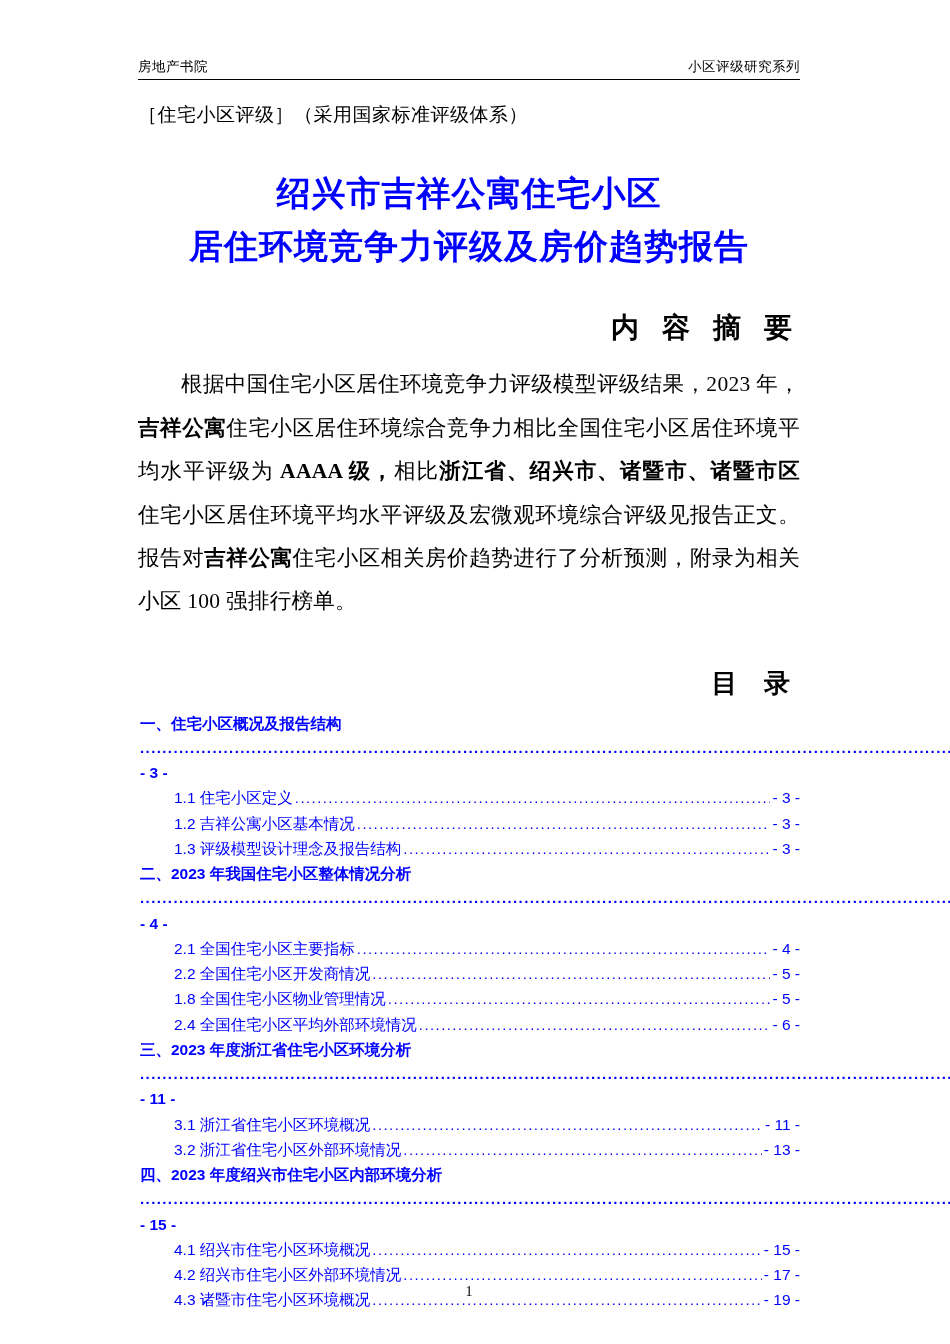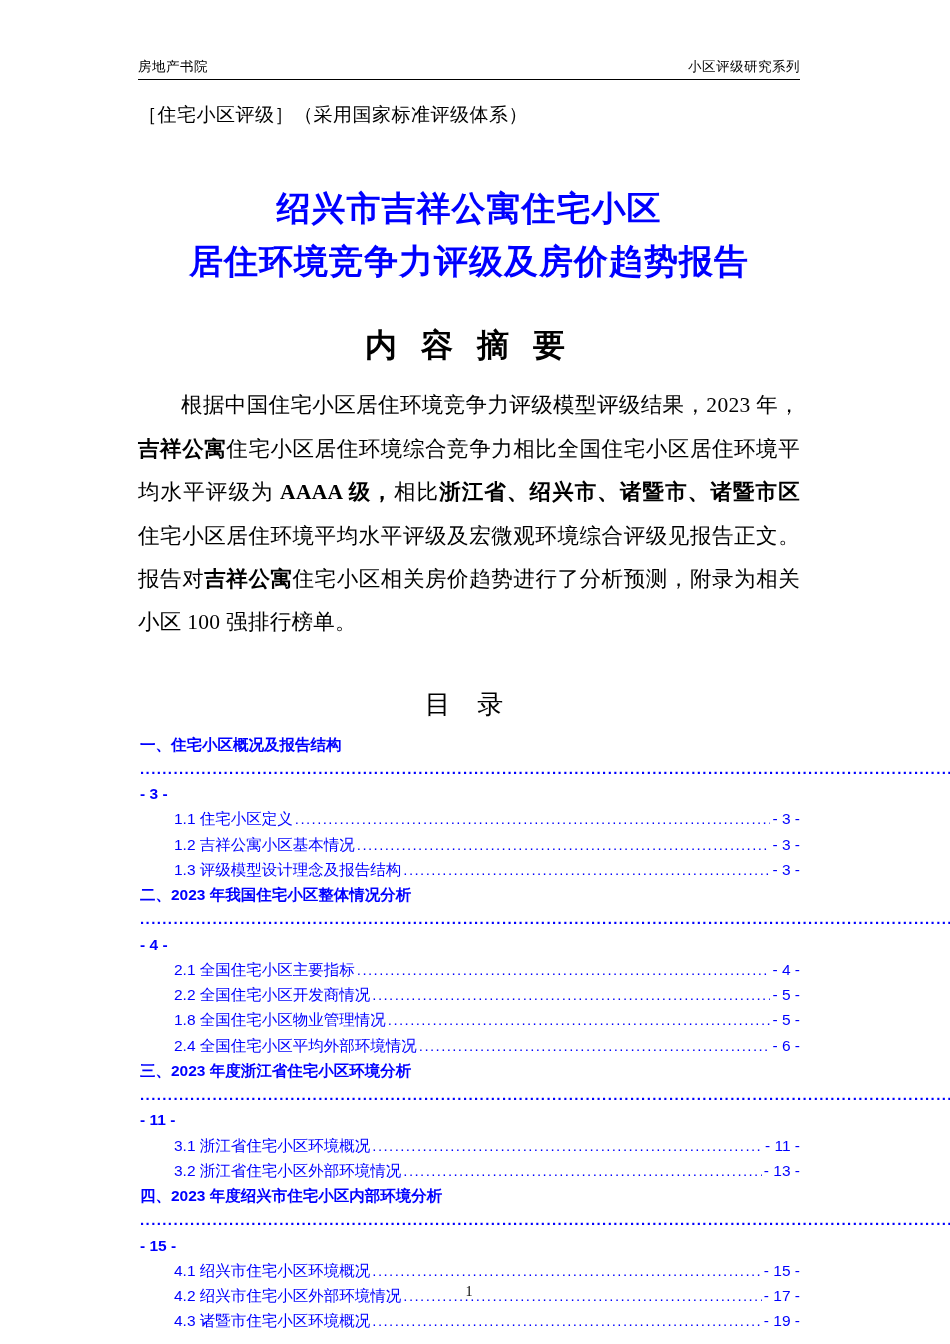"绍兴市吉祥公寓住宅小区" .title-block { margin-top: 55px -> 40px }
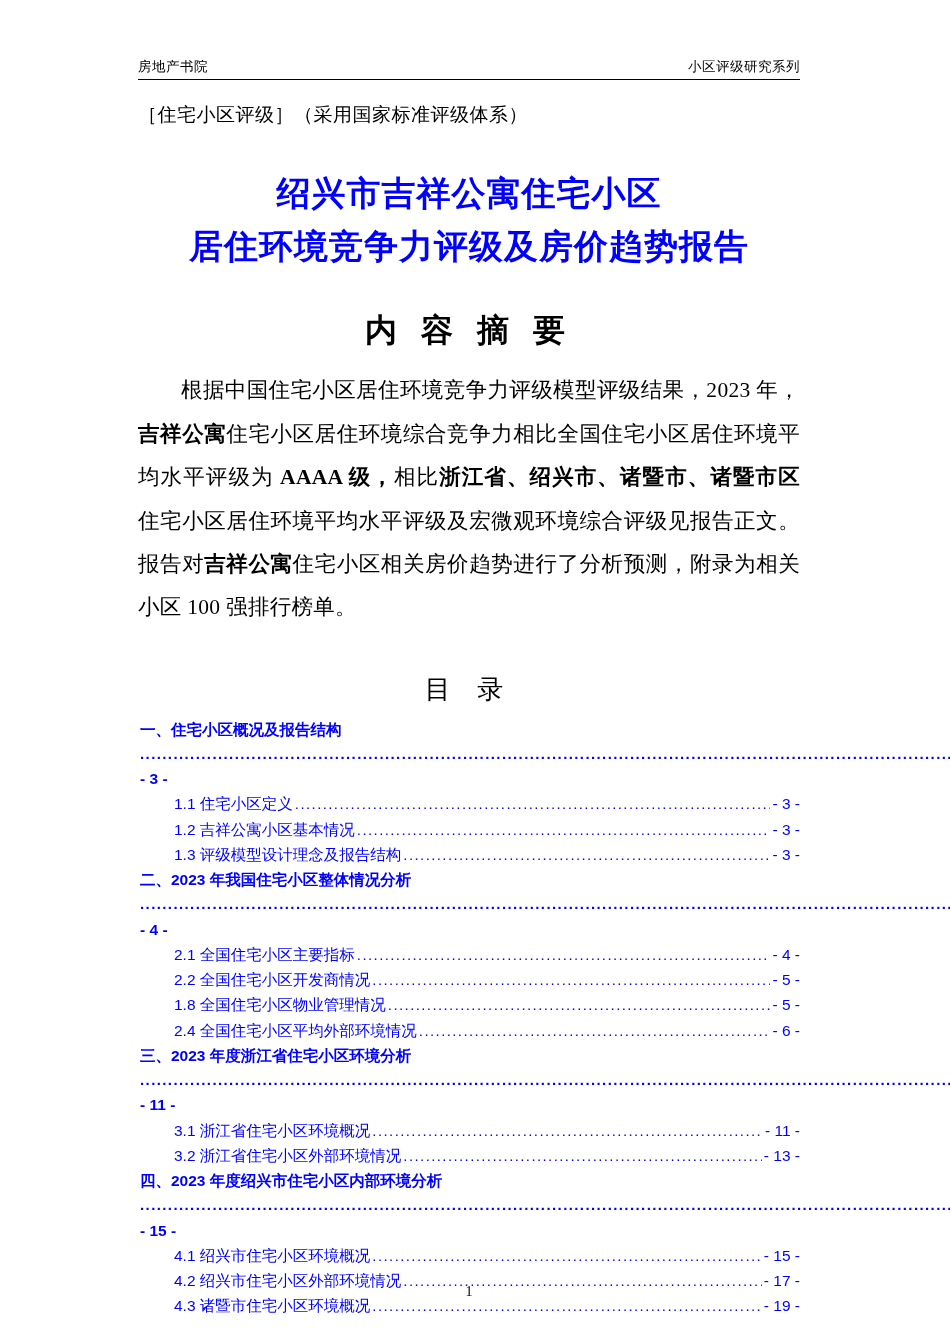"内 容 摘 要" .abstract-heading { font-size: 32px -> 28px; text-align: center -> right }
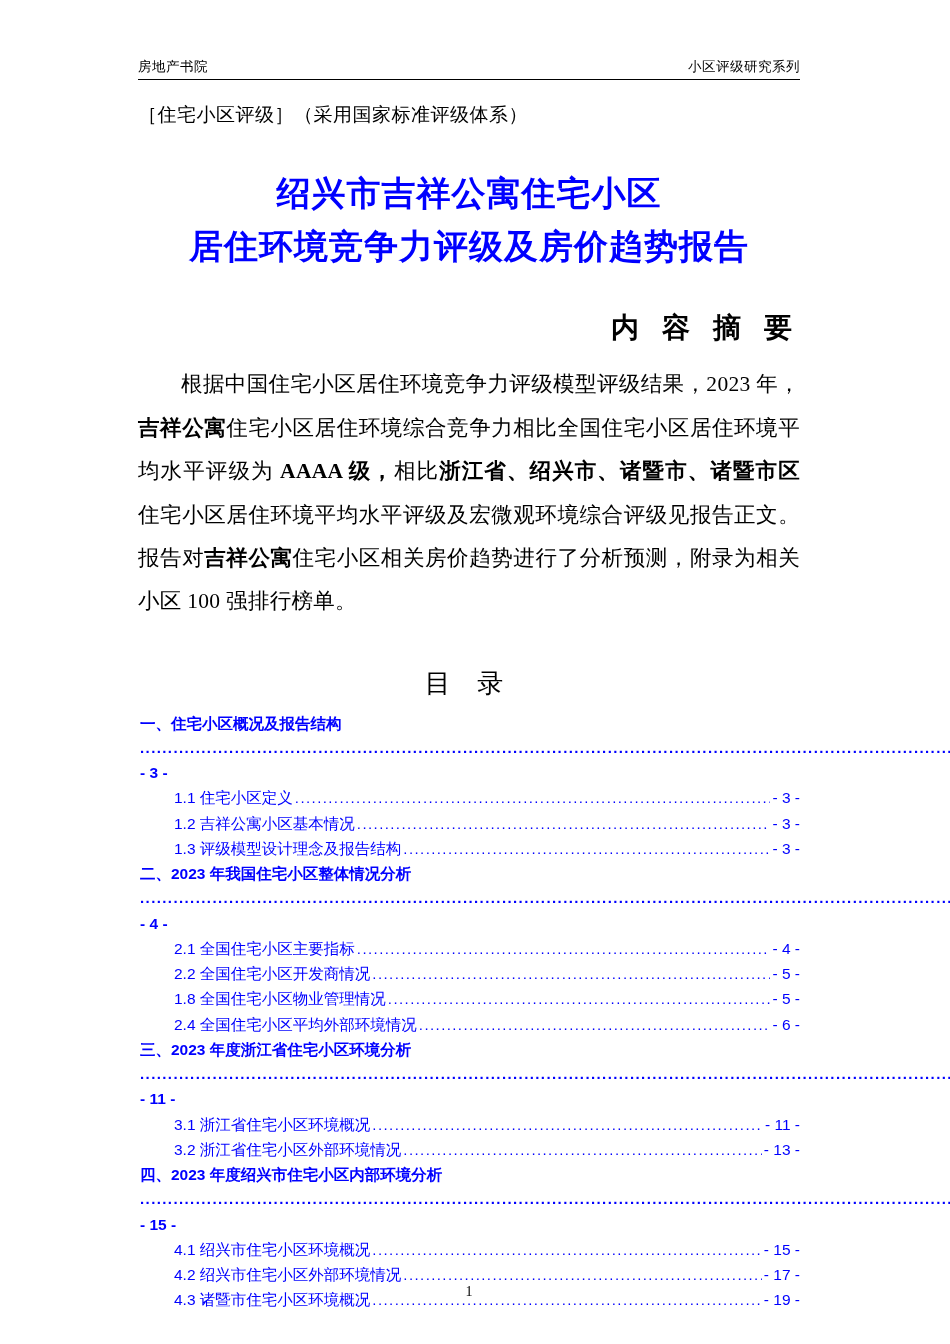"目 录" .toc-heading { font-weight: normal -> bold; text-align: center -> right }
